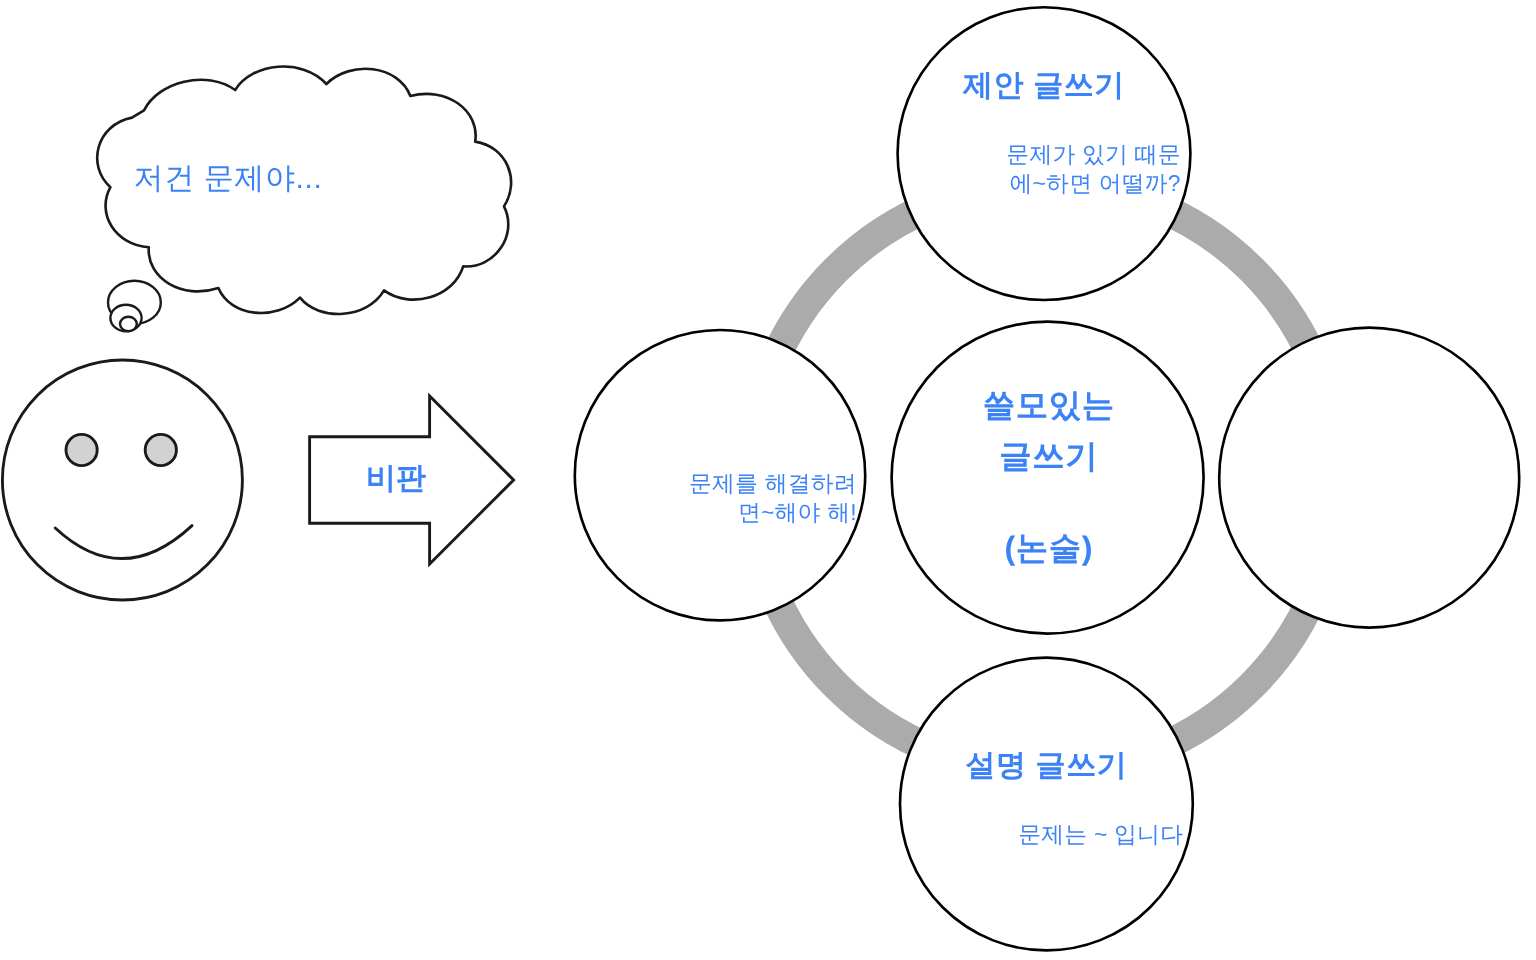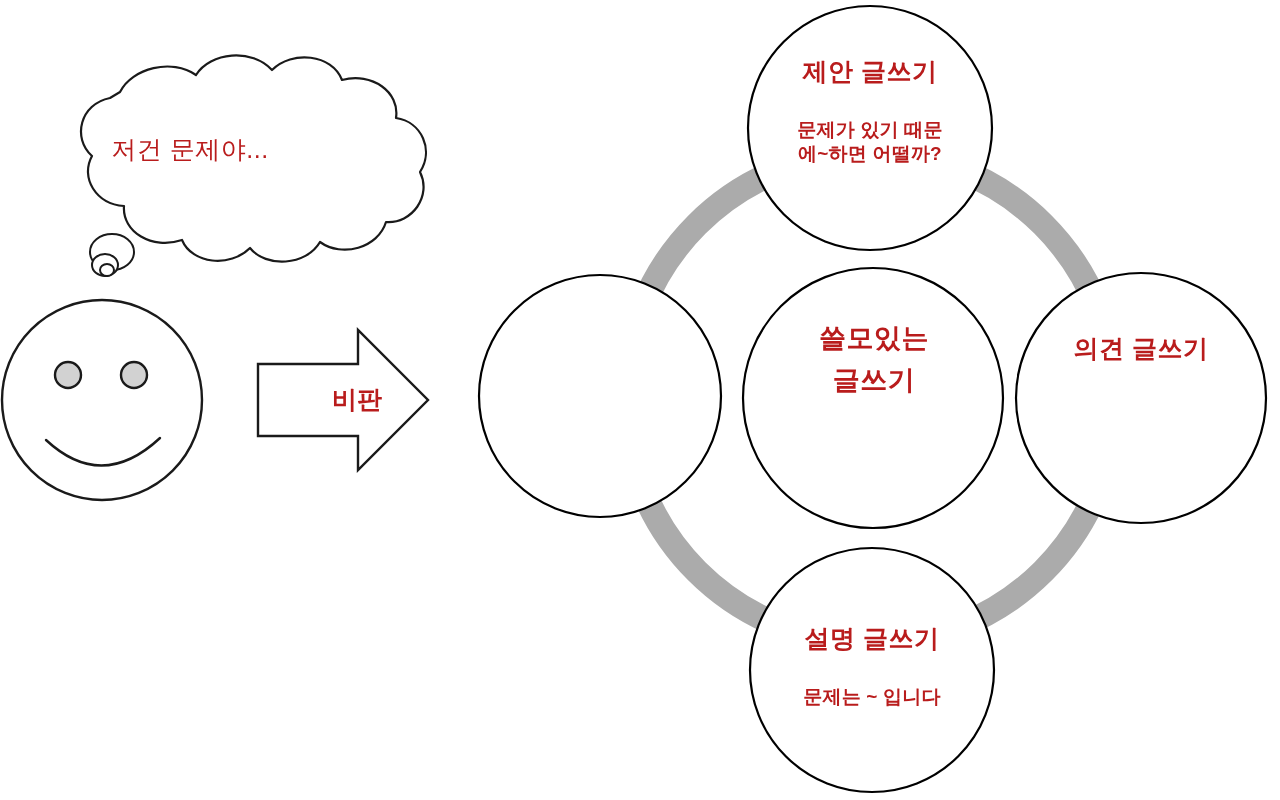"제안 글쓰기" .txt { color: #b91c1c -> #3b82f6 }
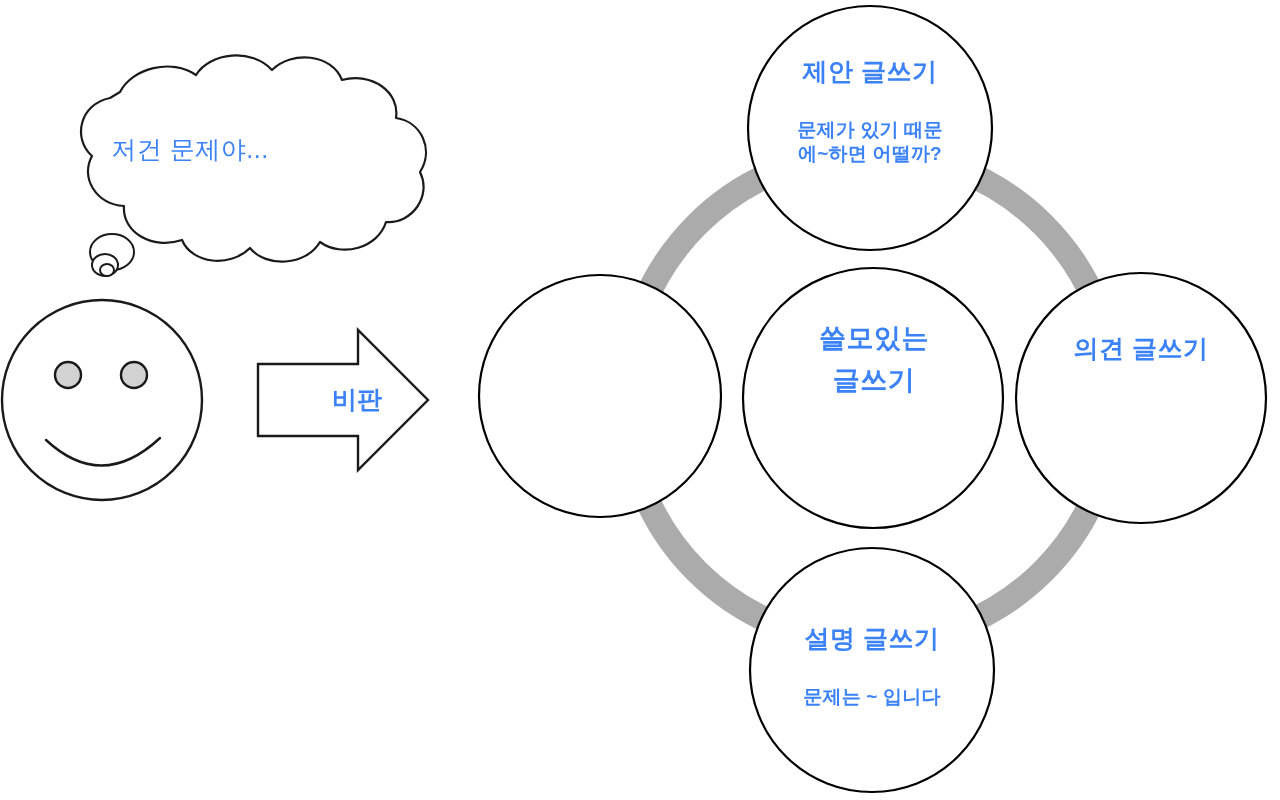"문제가 있기 때문" .node-sub { font-weight: 700 -> 400; text-align: none -> right }
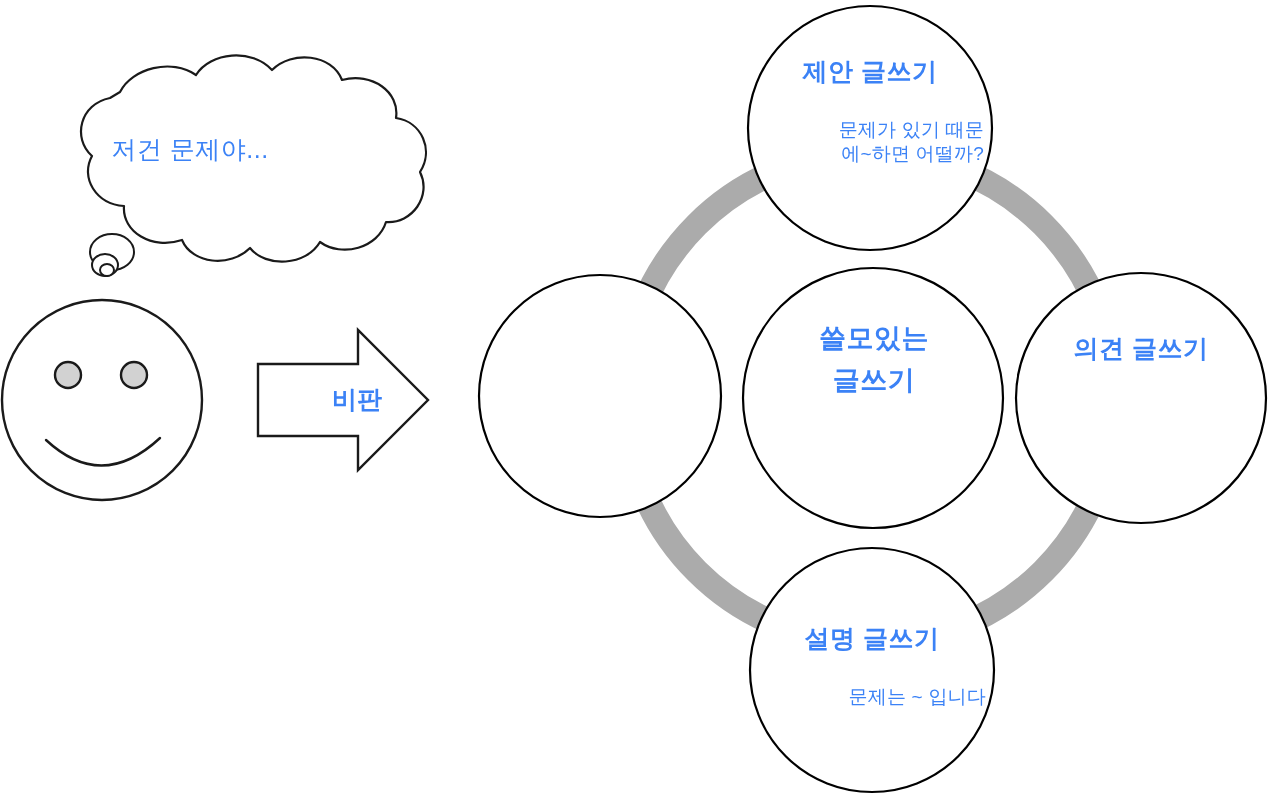"의견 글쓰기" div.txt { html: <div>의견 글쓰기</div> -> none }
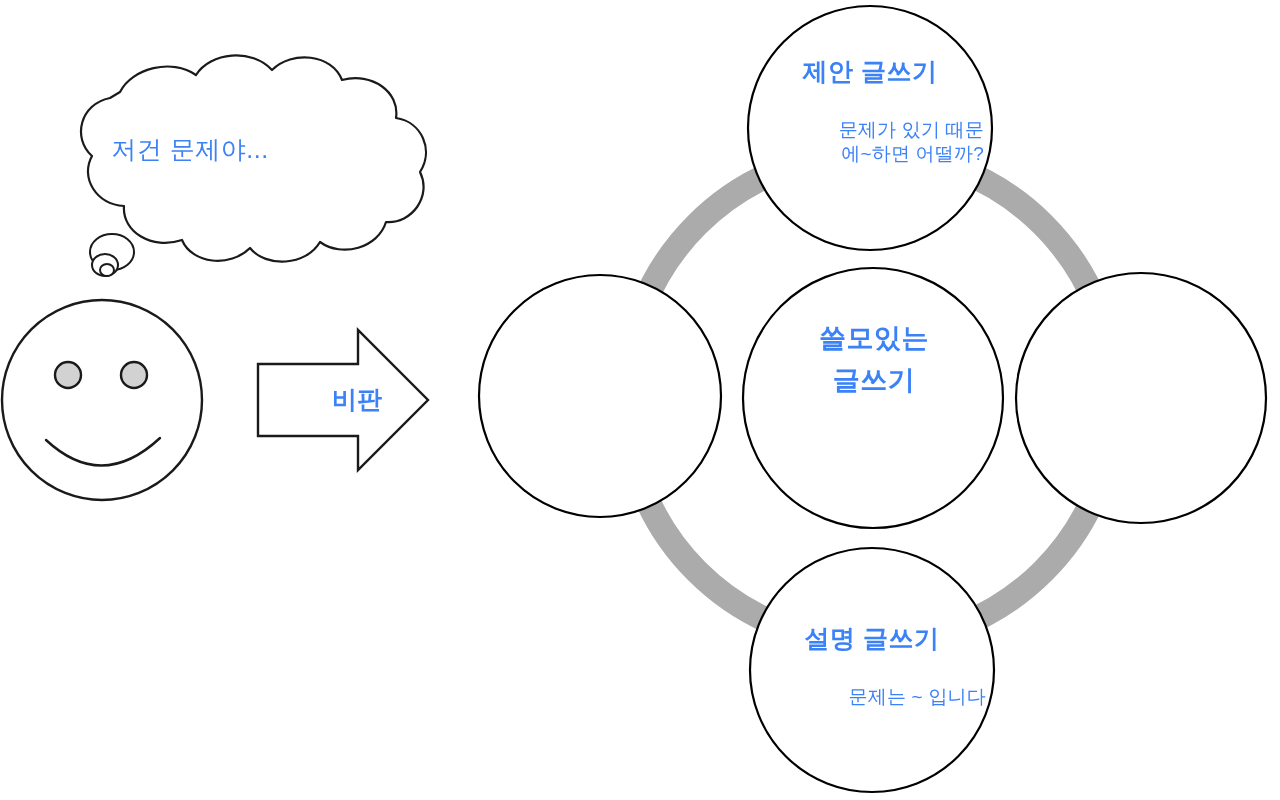"비판" div.txt { text-align: right -> none }
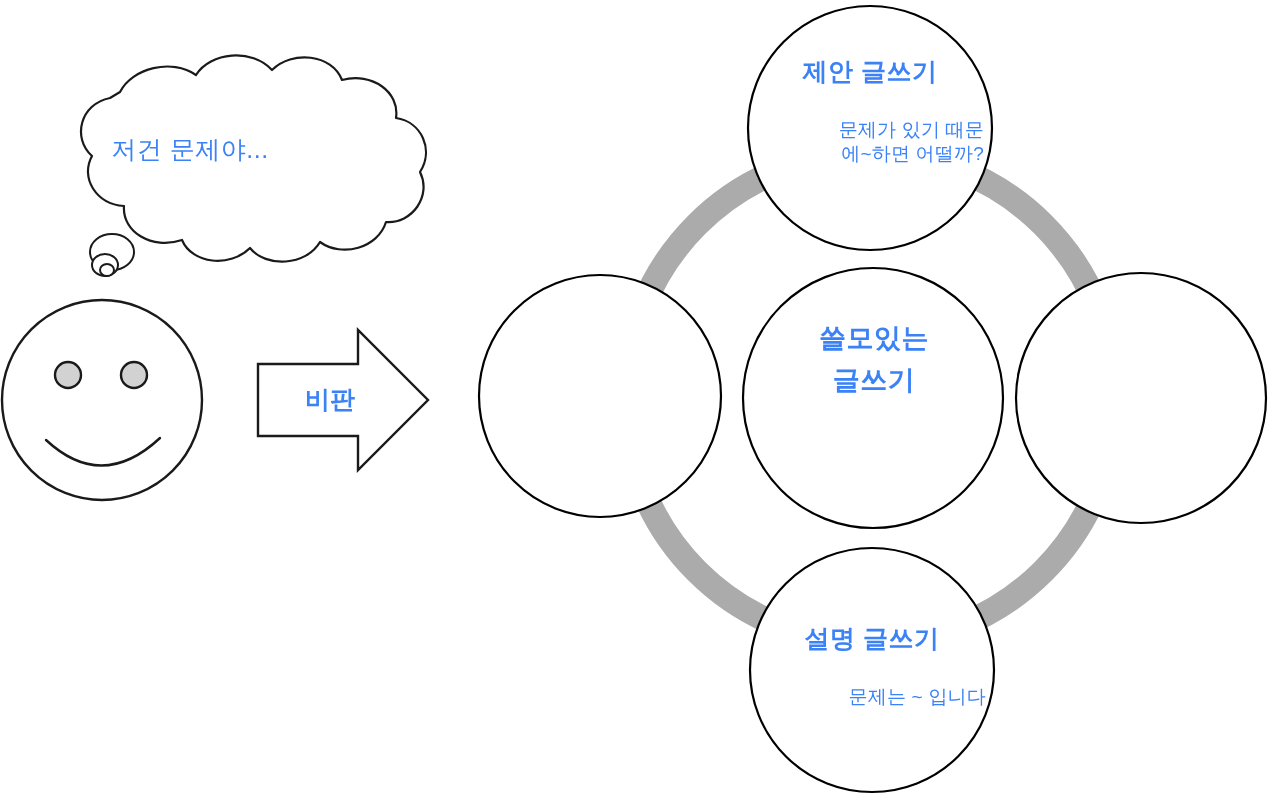"문제를 해결하려" div.txt { html: none -> <div>문제를 해결하려 면~해야 해!</div> }
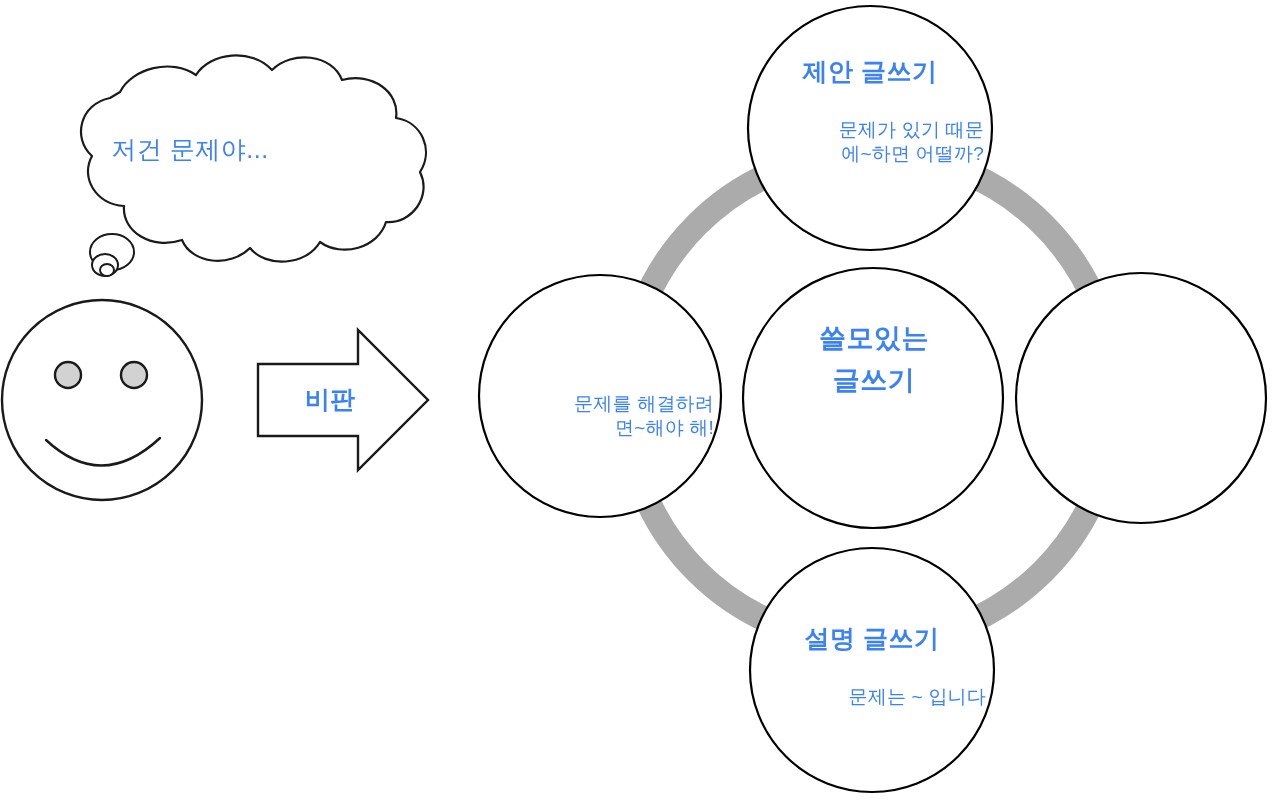"(논술)" div.txt { html: none -> <div>(논술)</div> }
